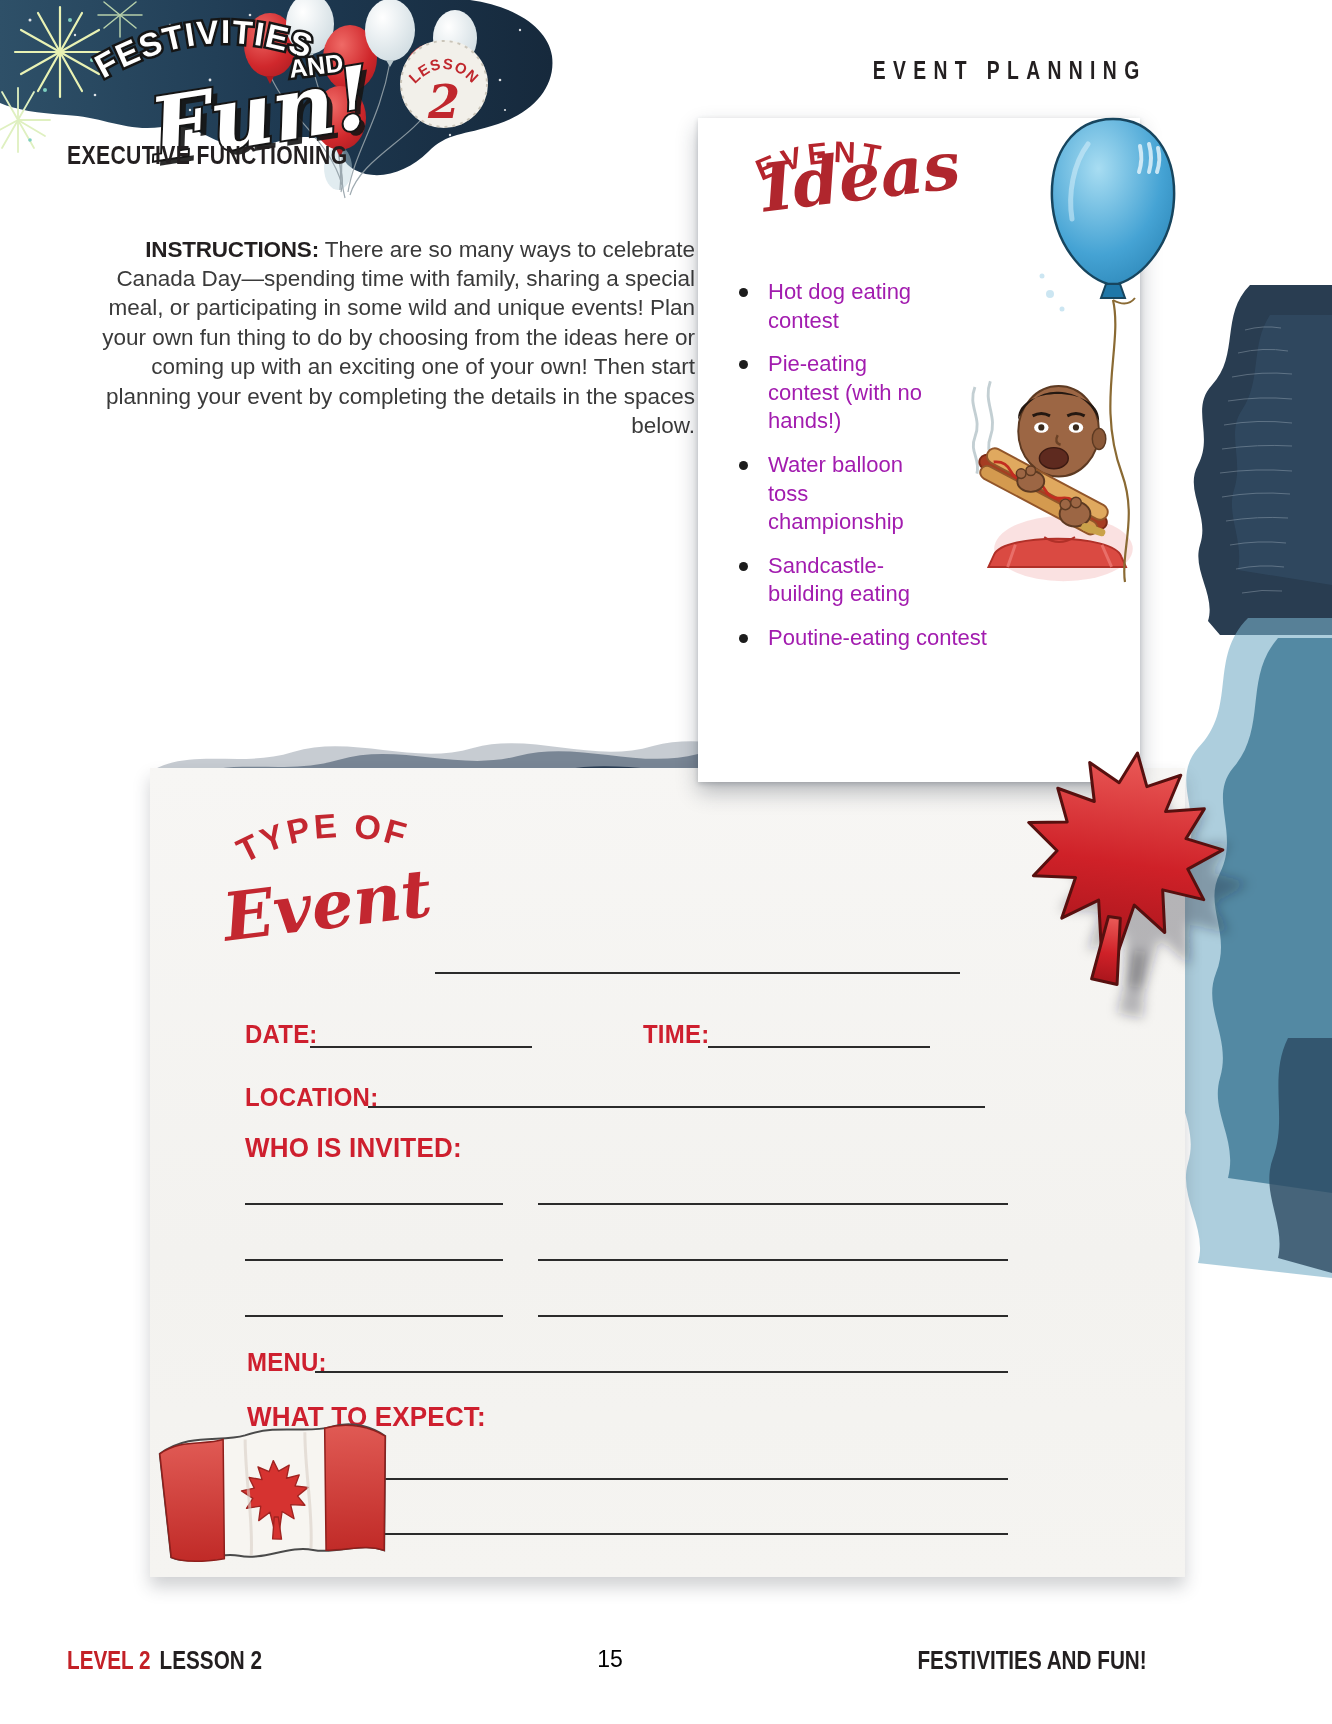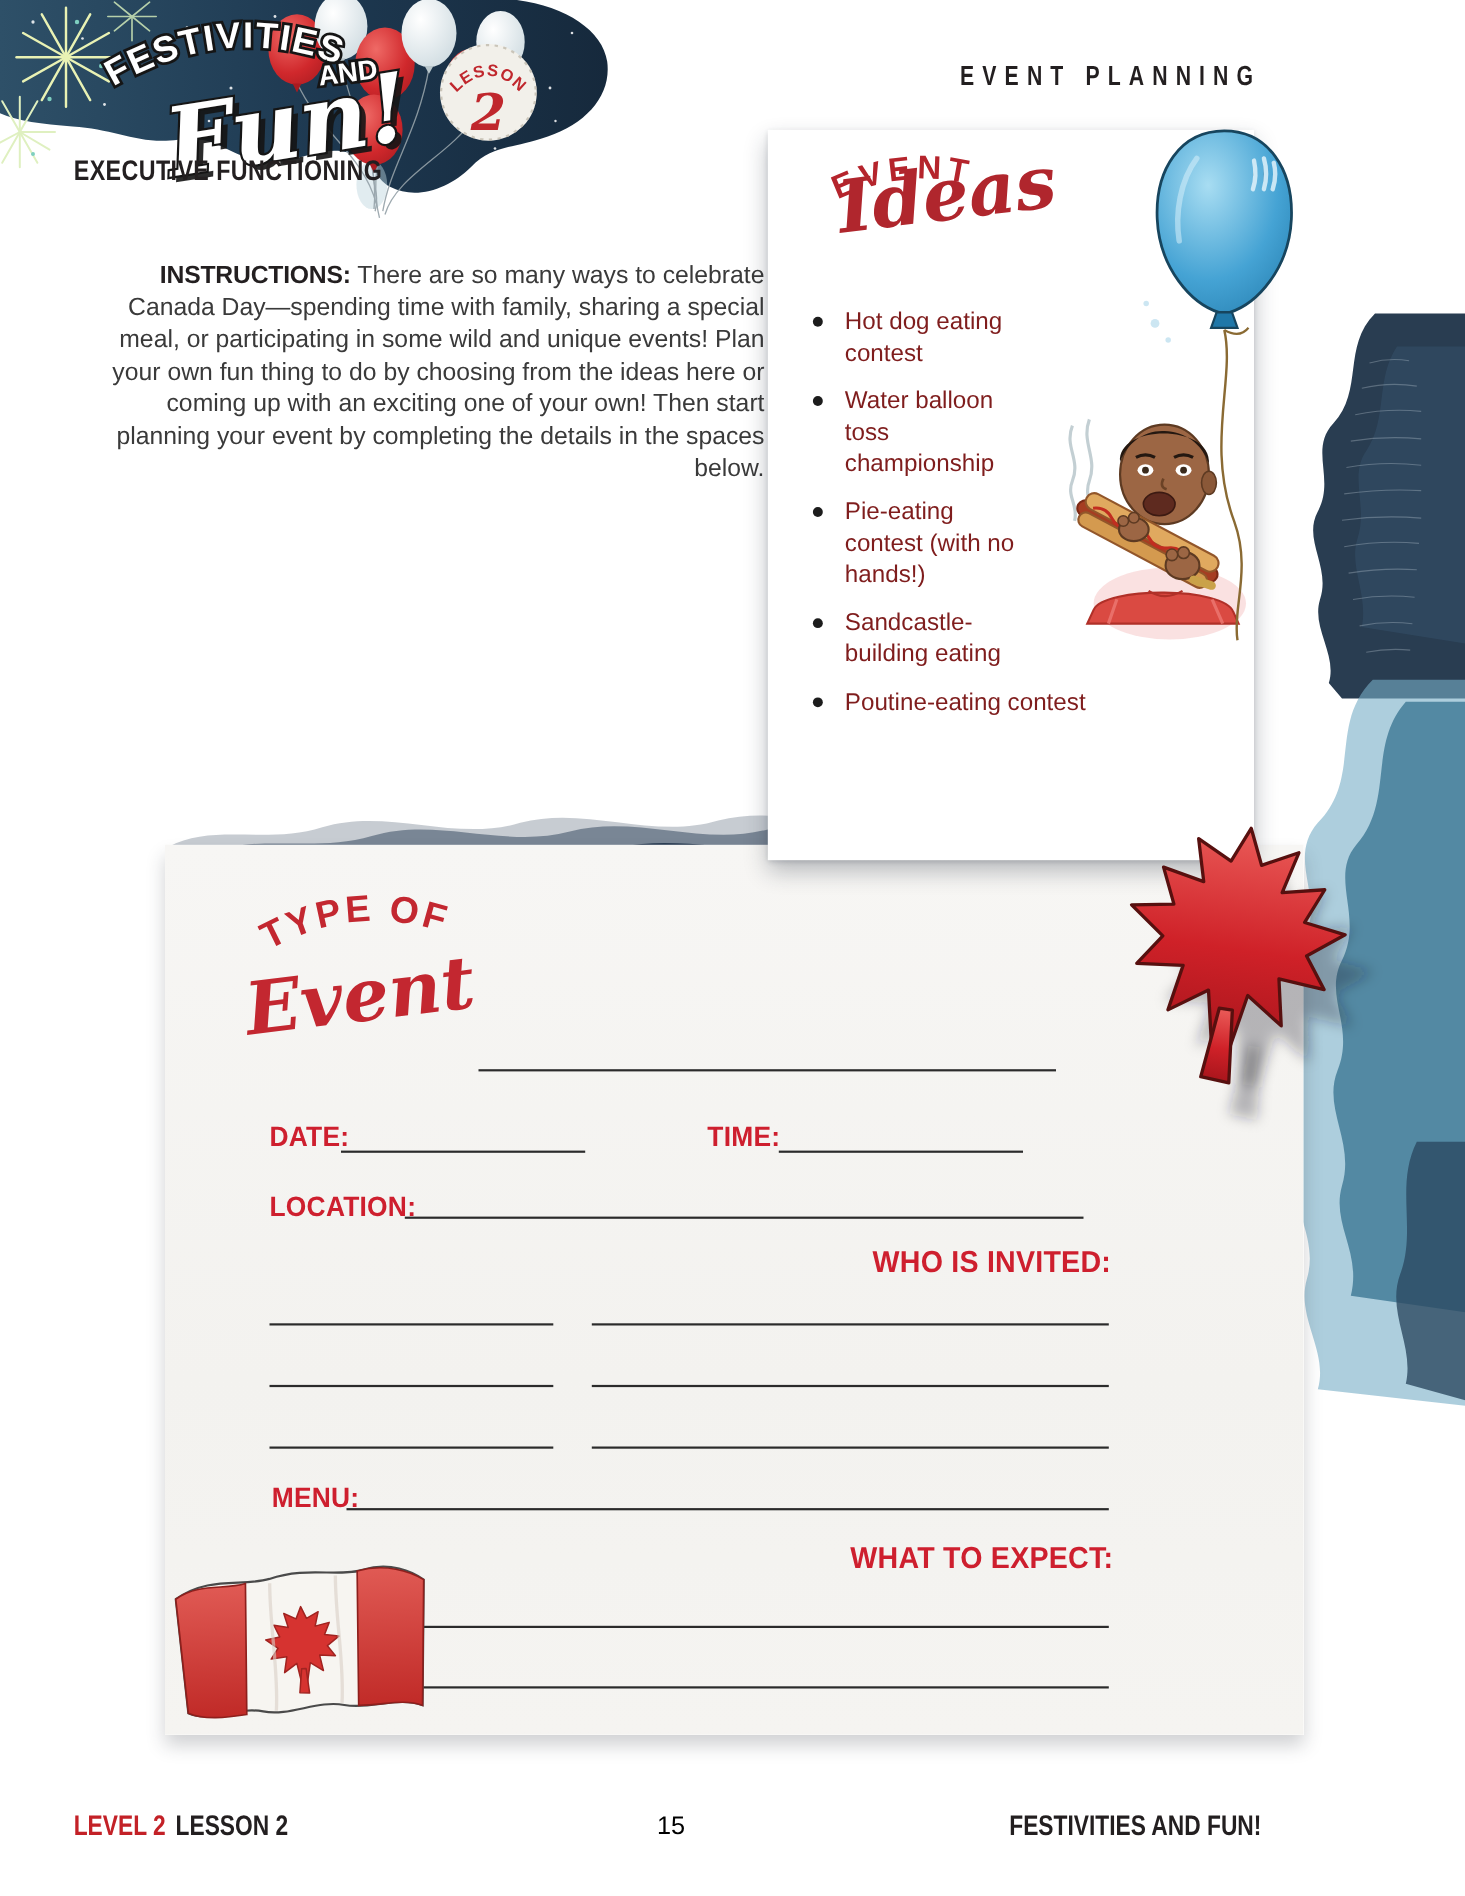"Hot dog eating contest" .ideas-list li { color: #7f1d1d -> #a21caf }
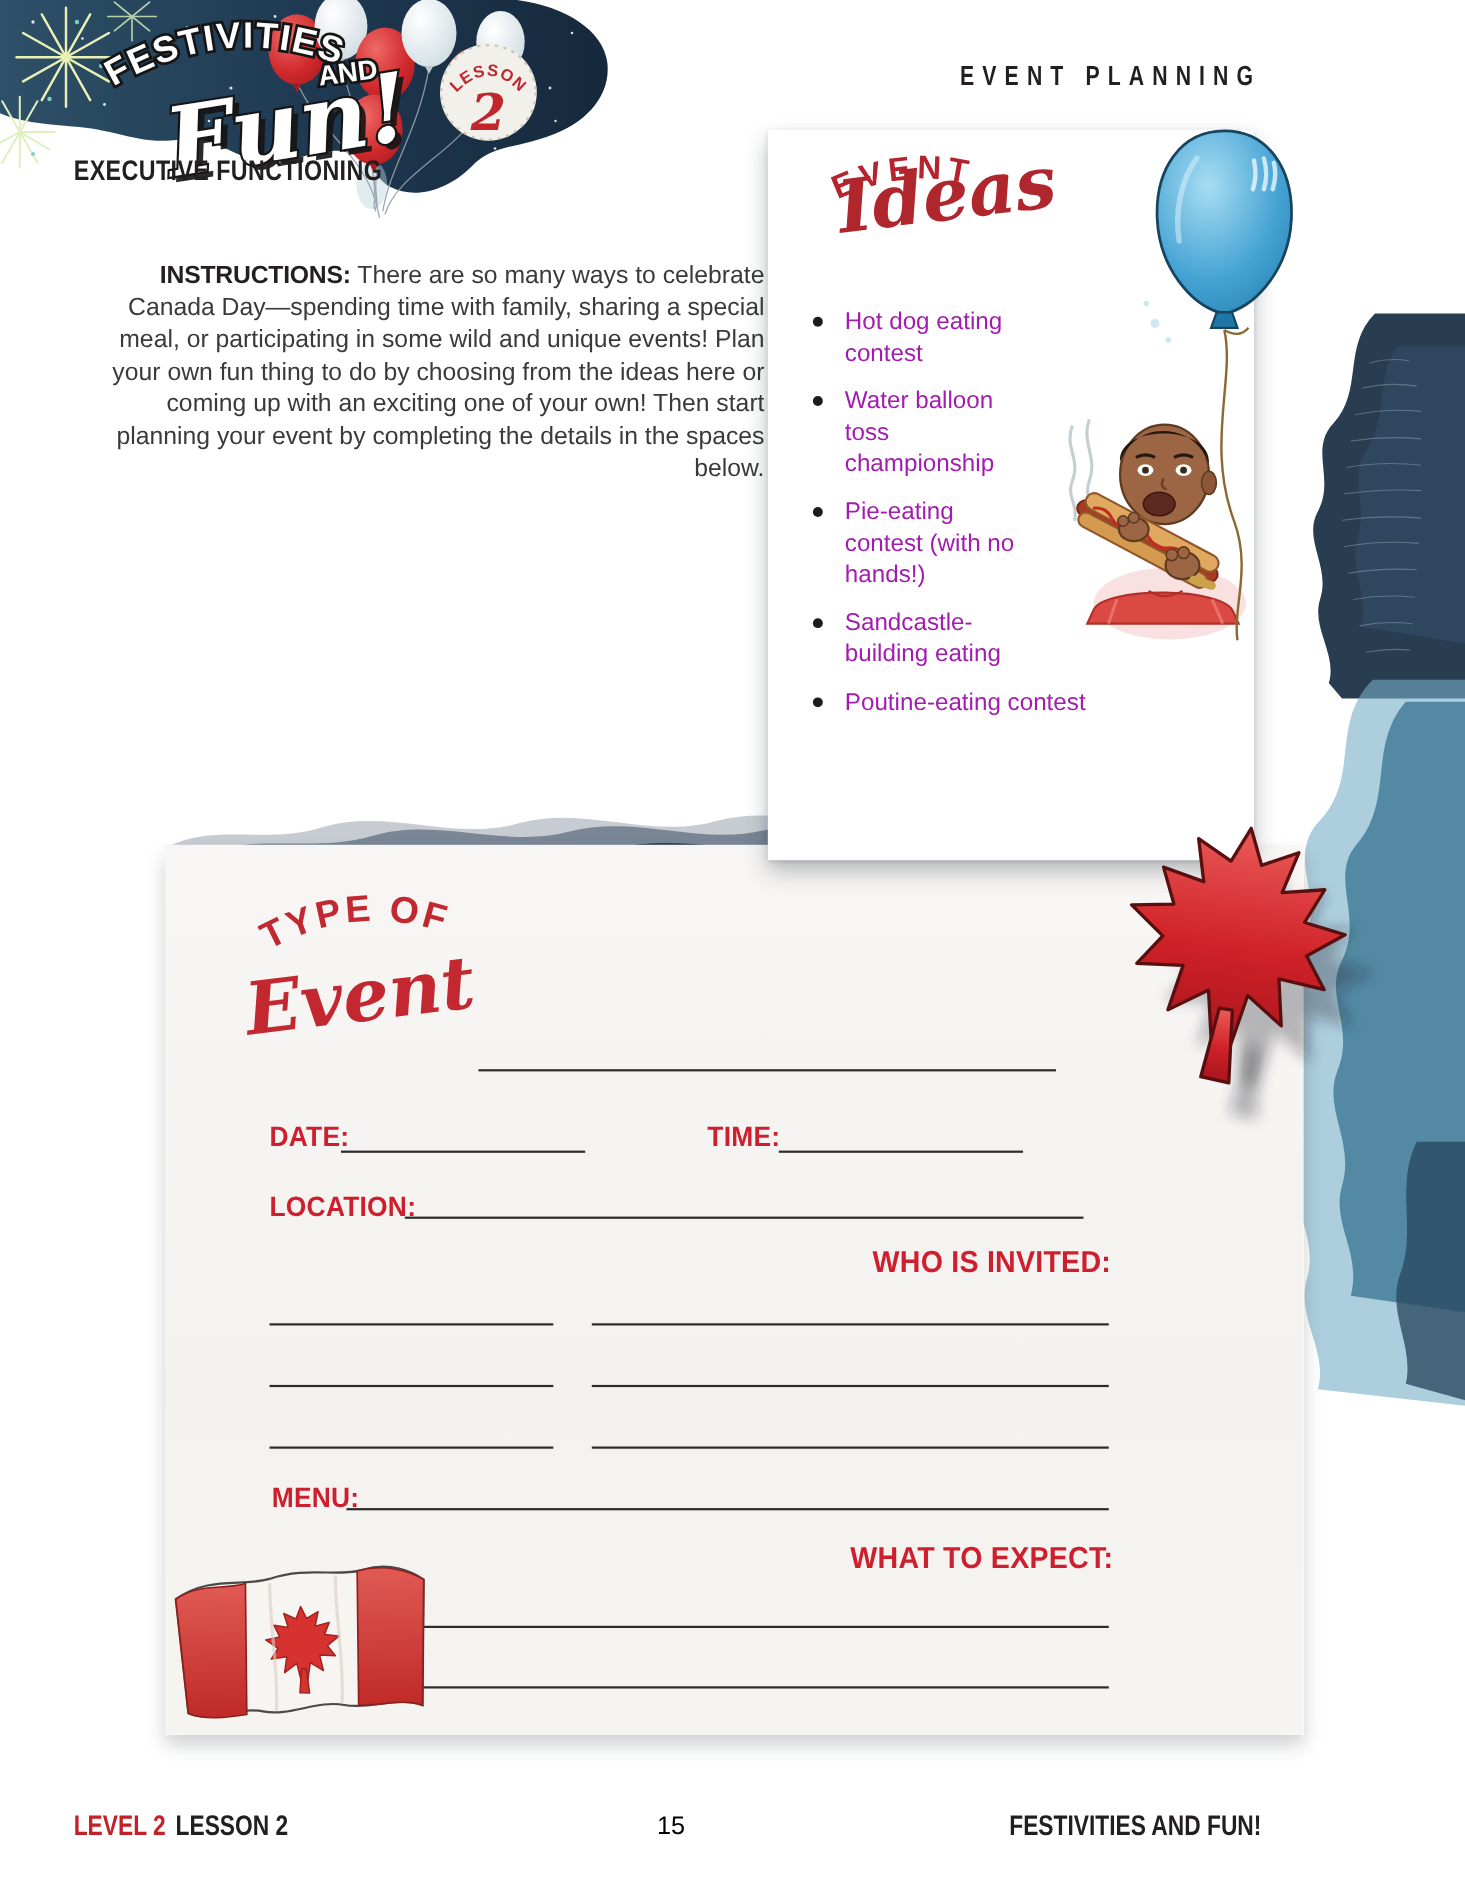"Water balloon toss championship" li { order: before "Pie-eating contest (with no hands!)" -> after "Pie-eating contest (with no hands!)" }
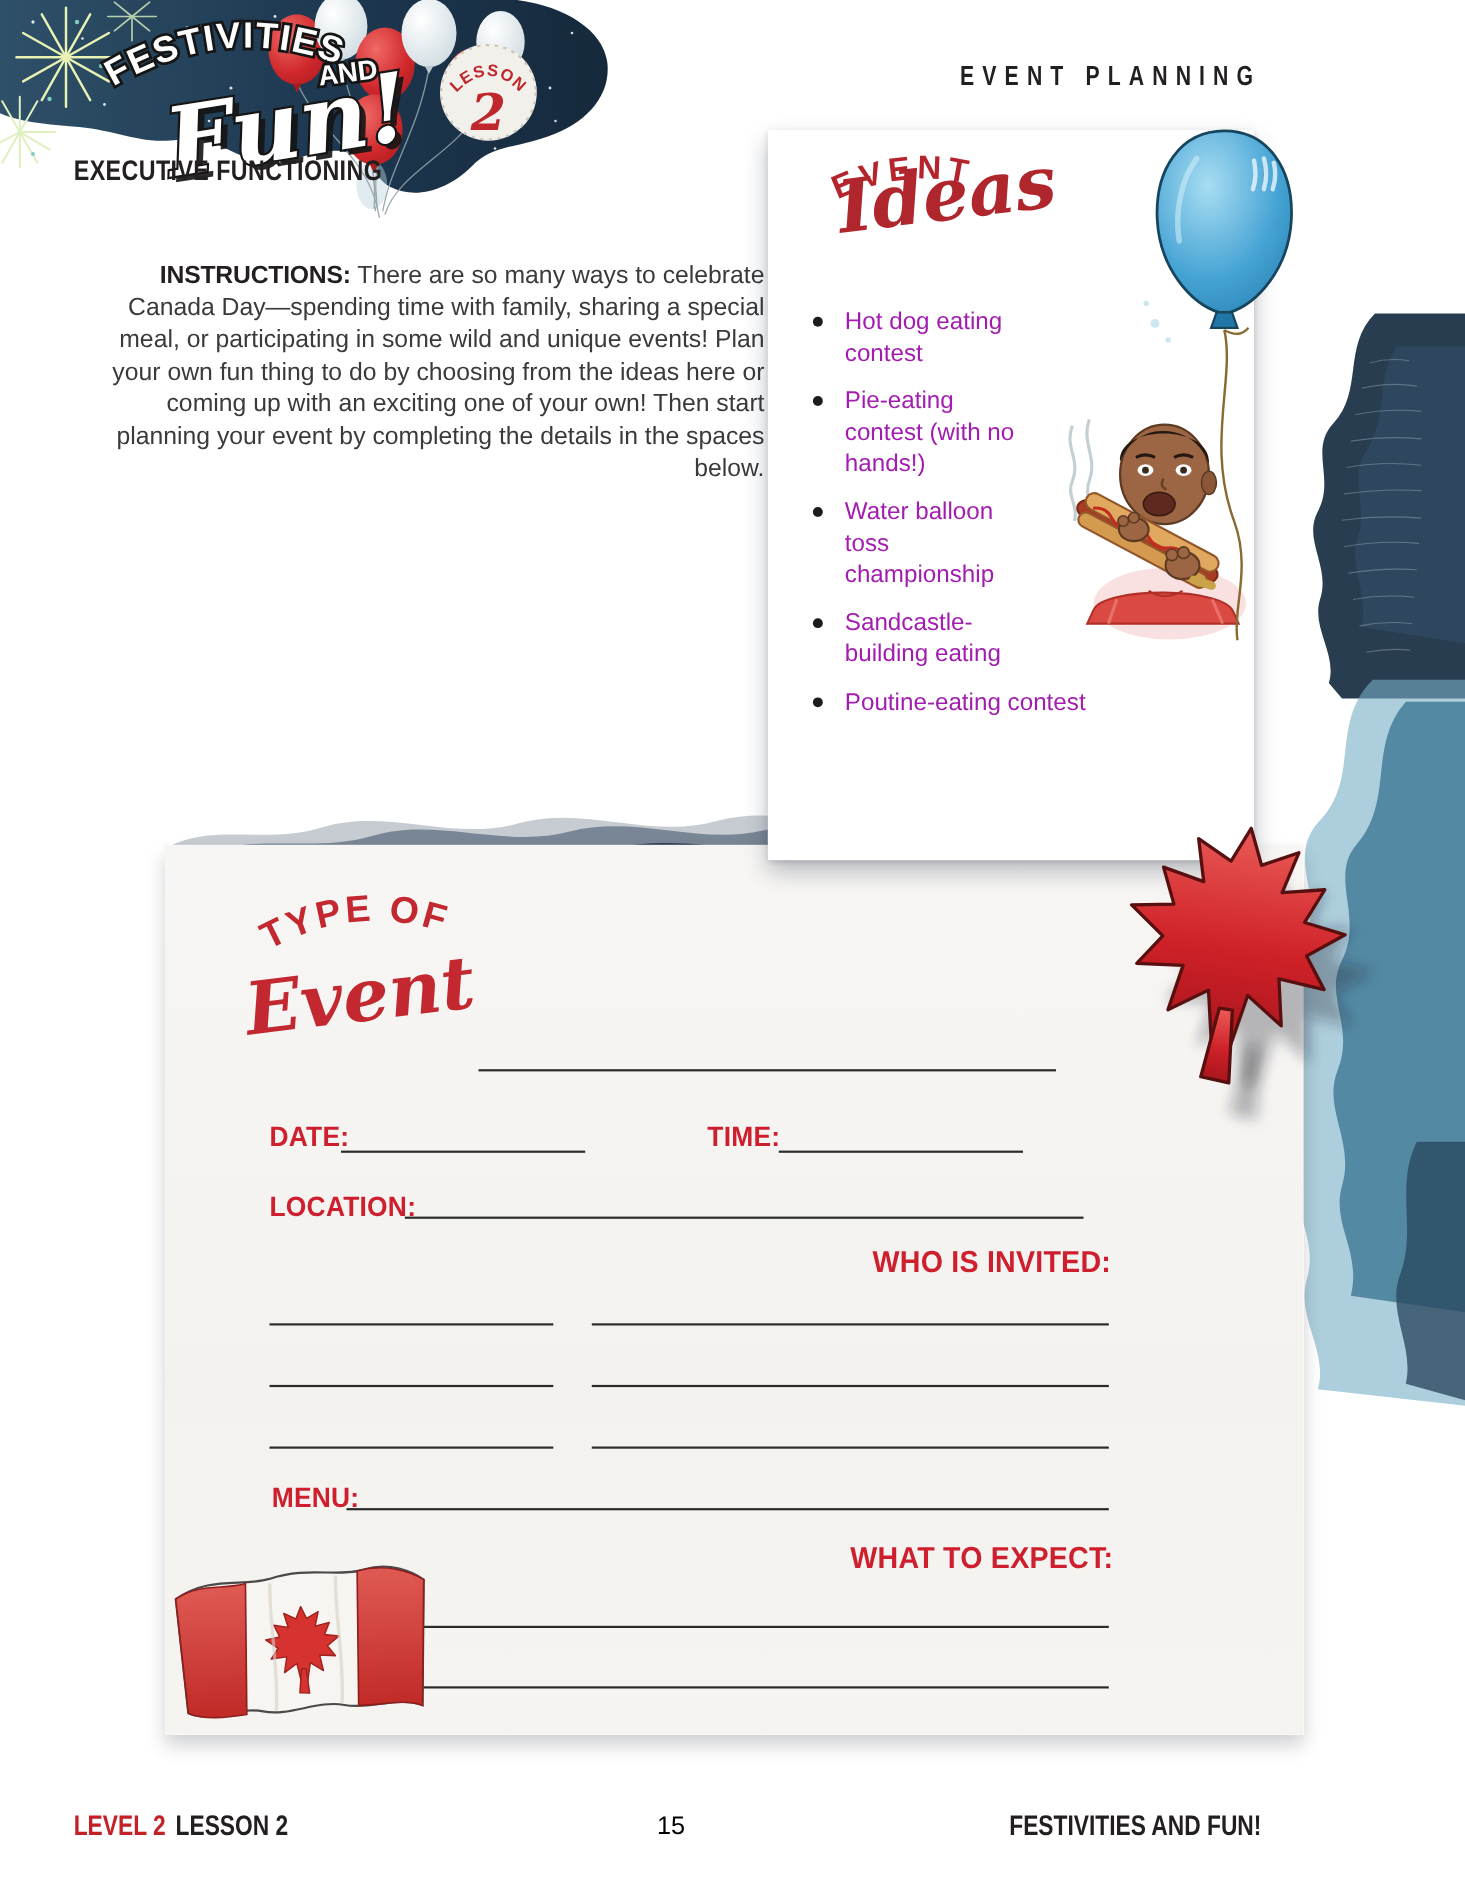"WHO IS INVITED:" .center-label { text-align: right -> left }
